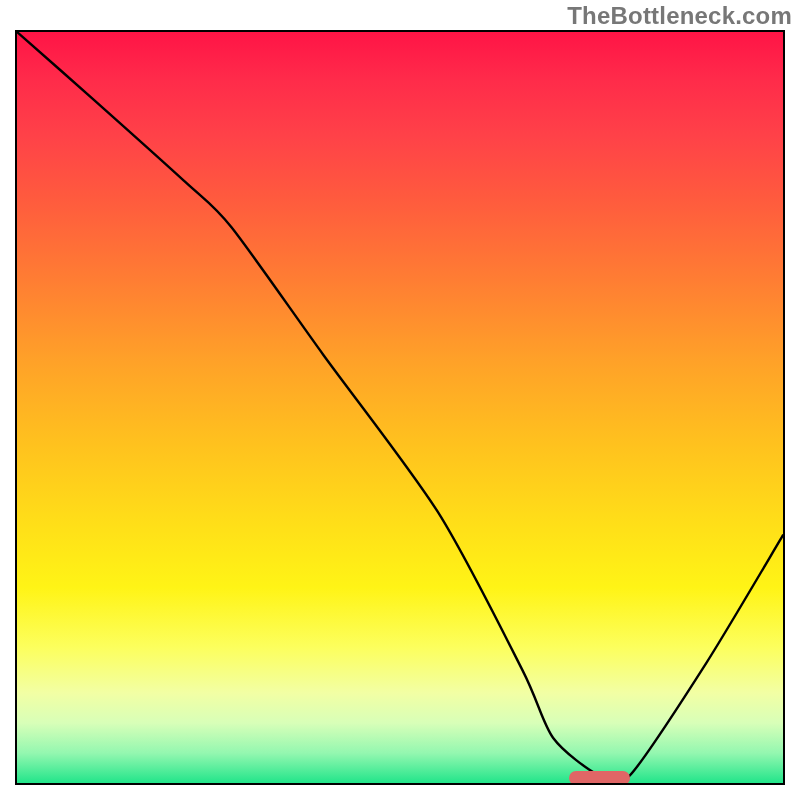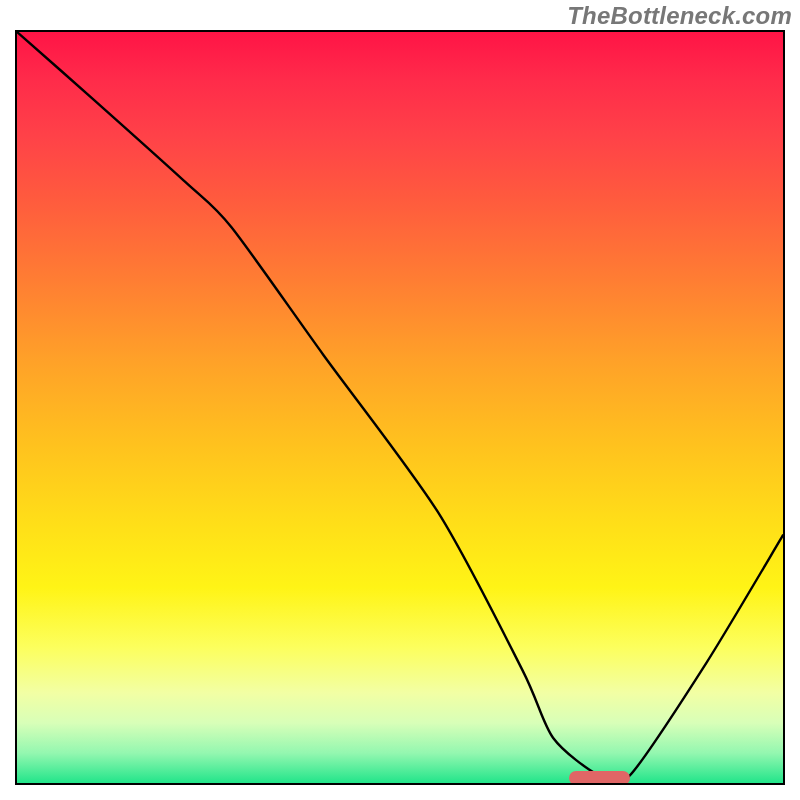"TheBottleneck.com" .wrap { font-style: italic -> none }
